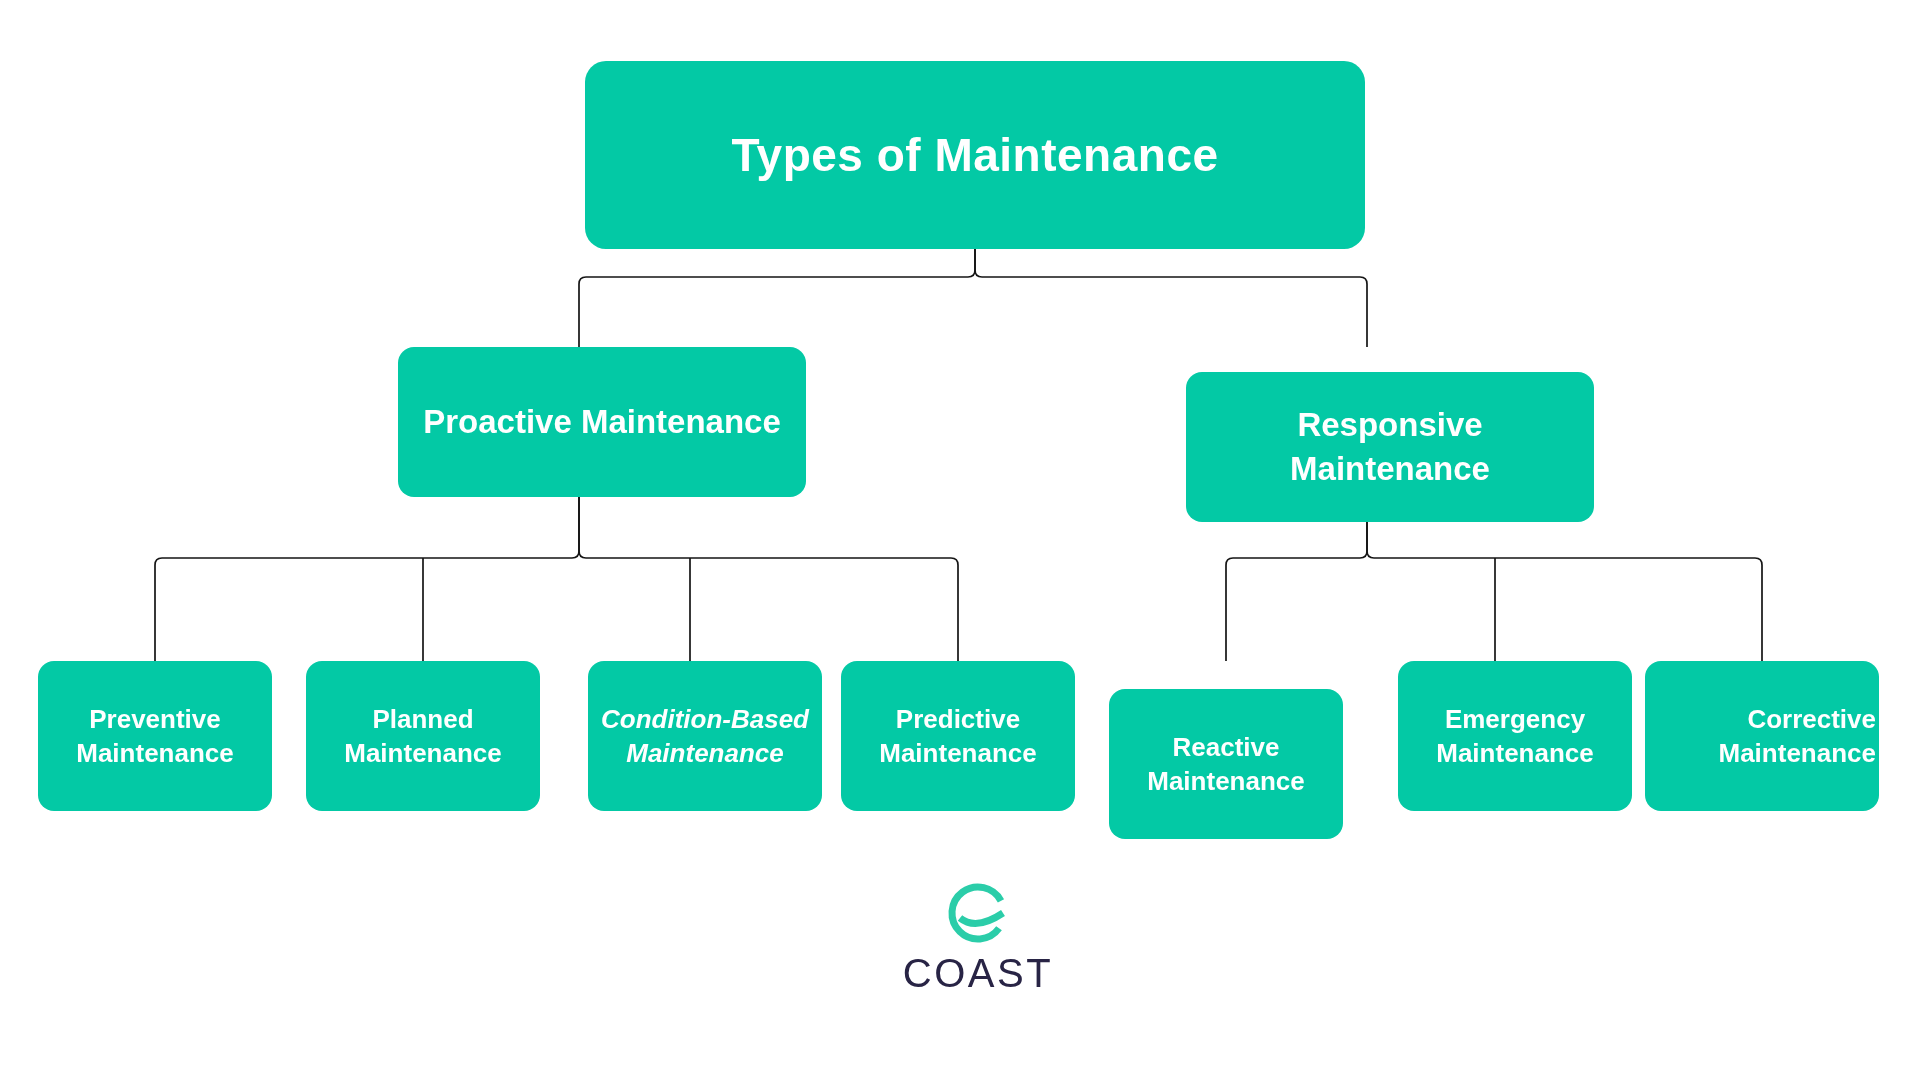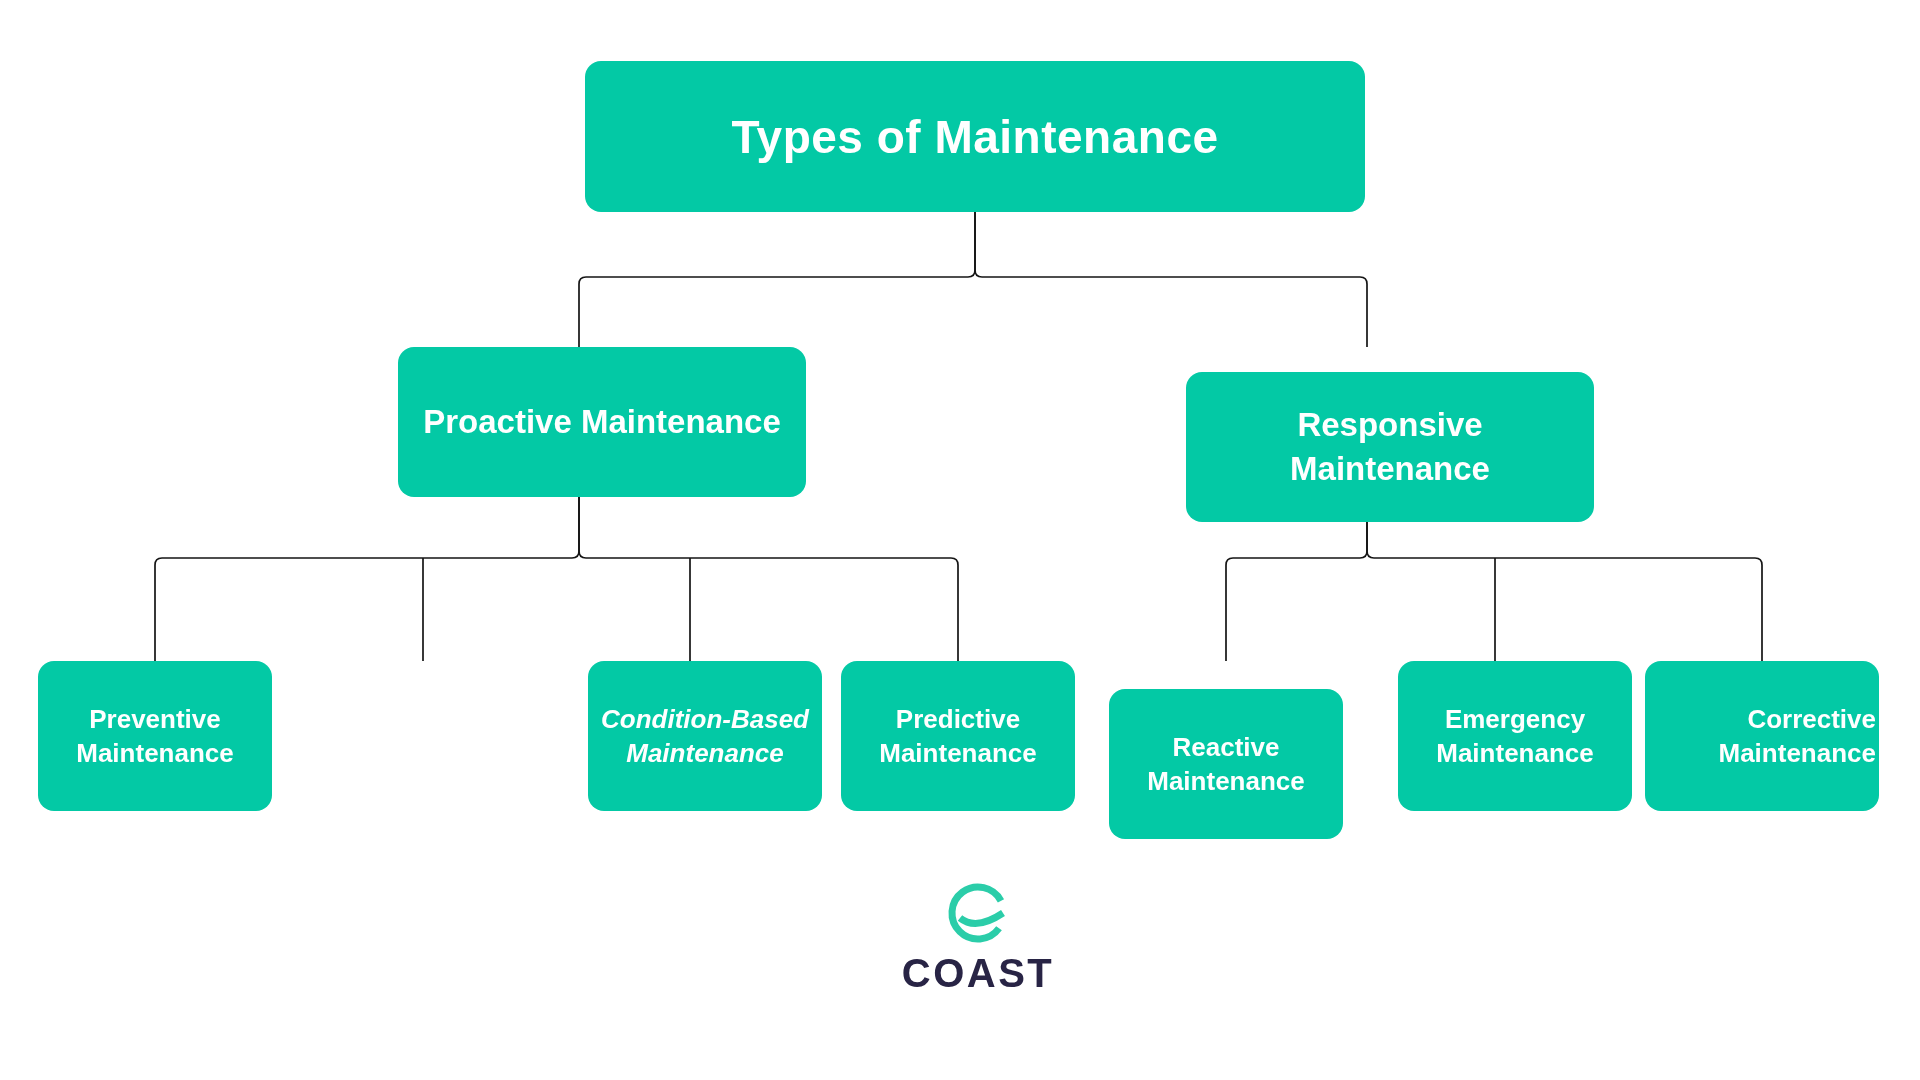"Types of Maintenance" .root { border-radius: none -> 21px; height: 151px -> 188px }
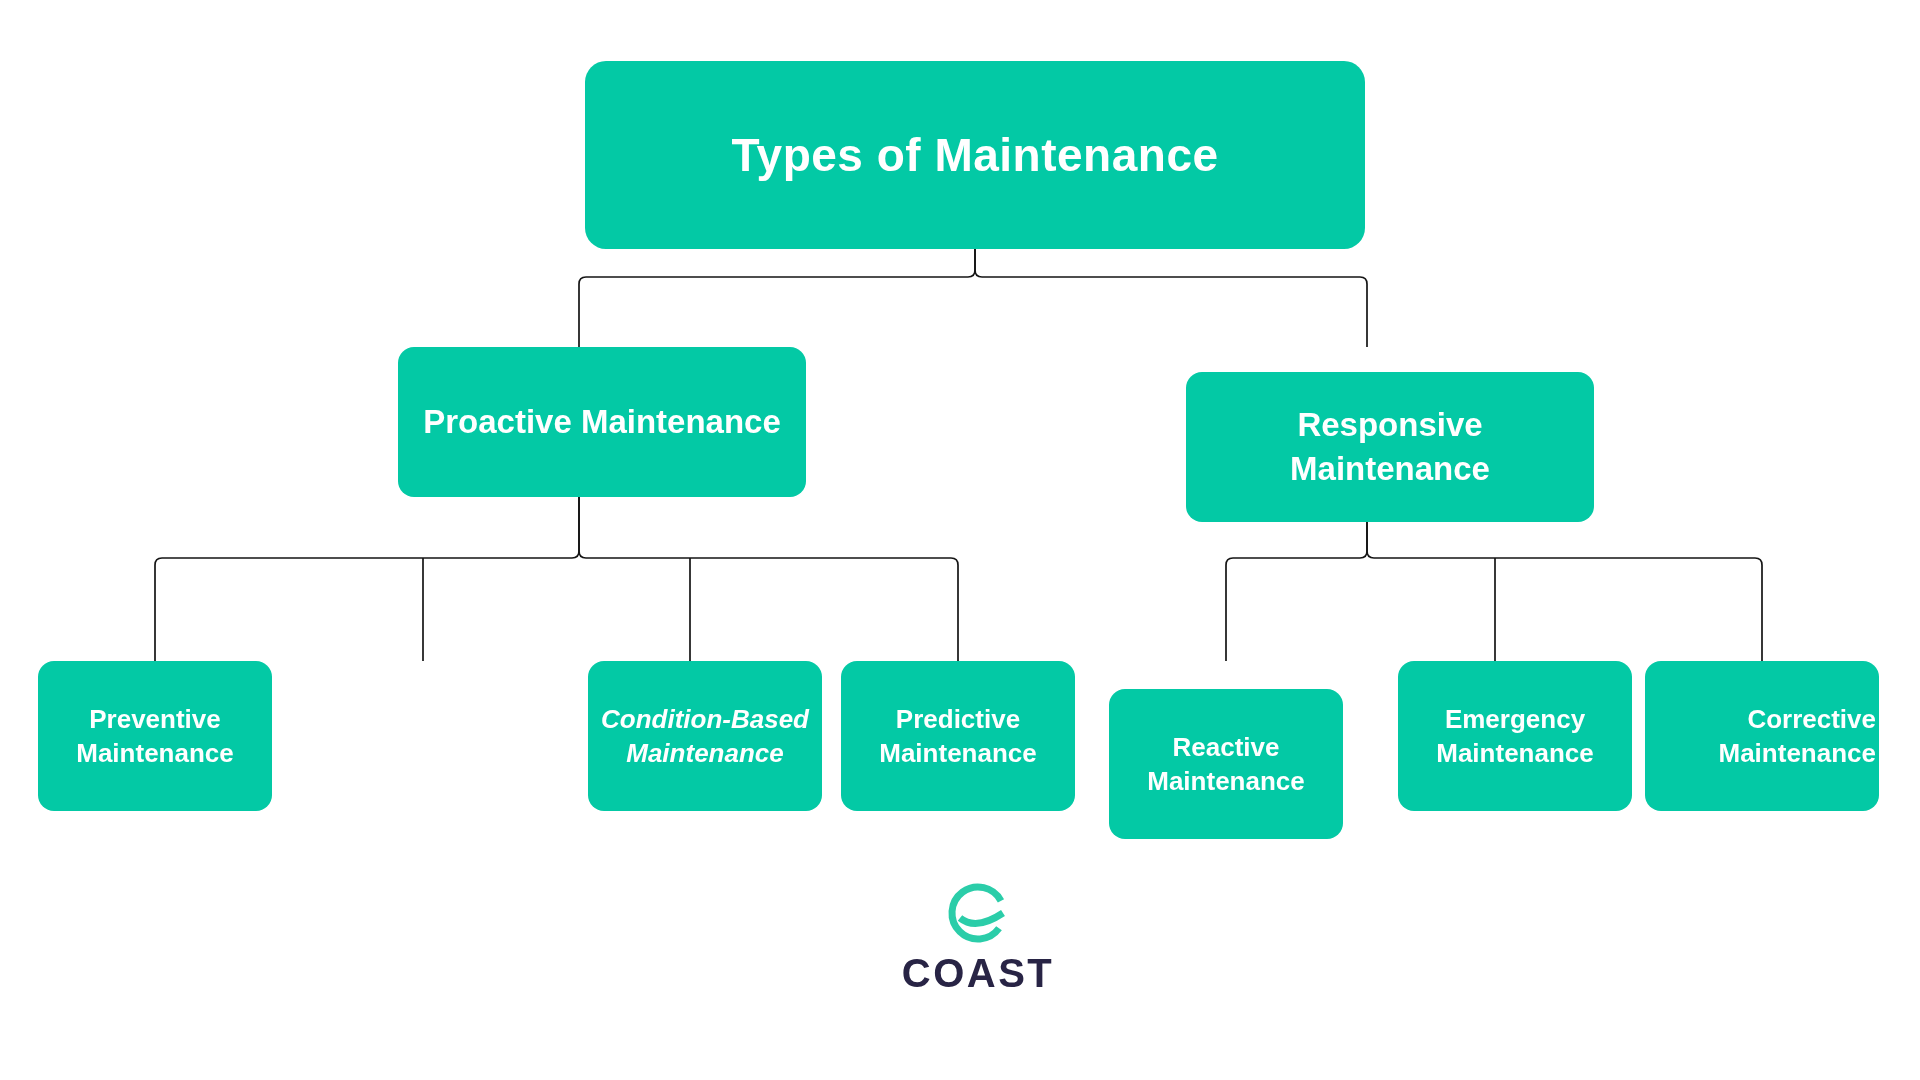"Planned Maintenance" div.node { html: none -> <div>Planned Maintenance</div> }
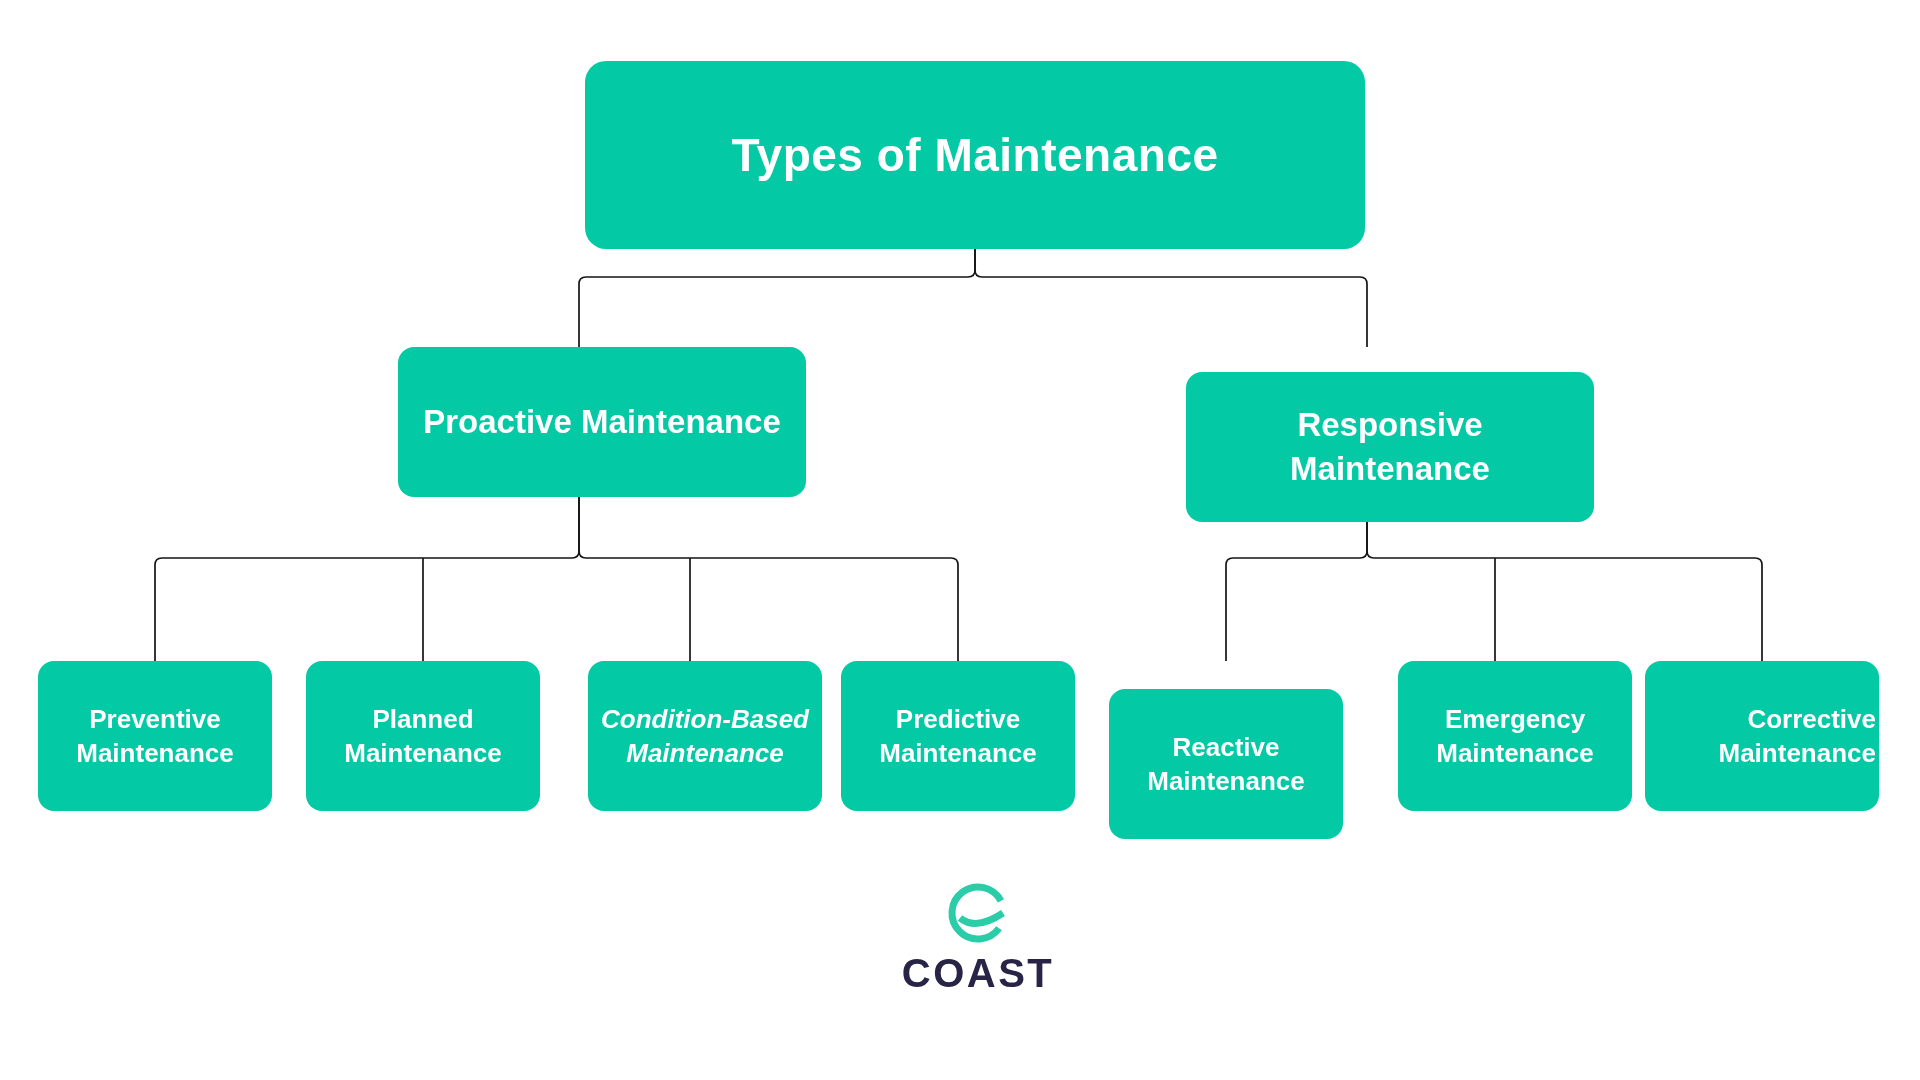"COAST" .wordmark { font-weight: bold -> normal }
